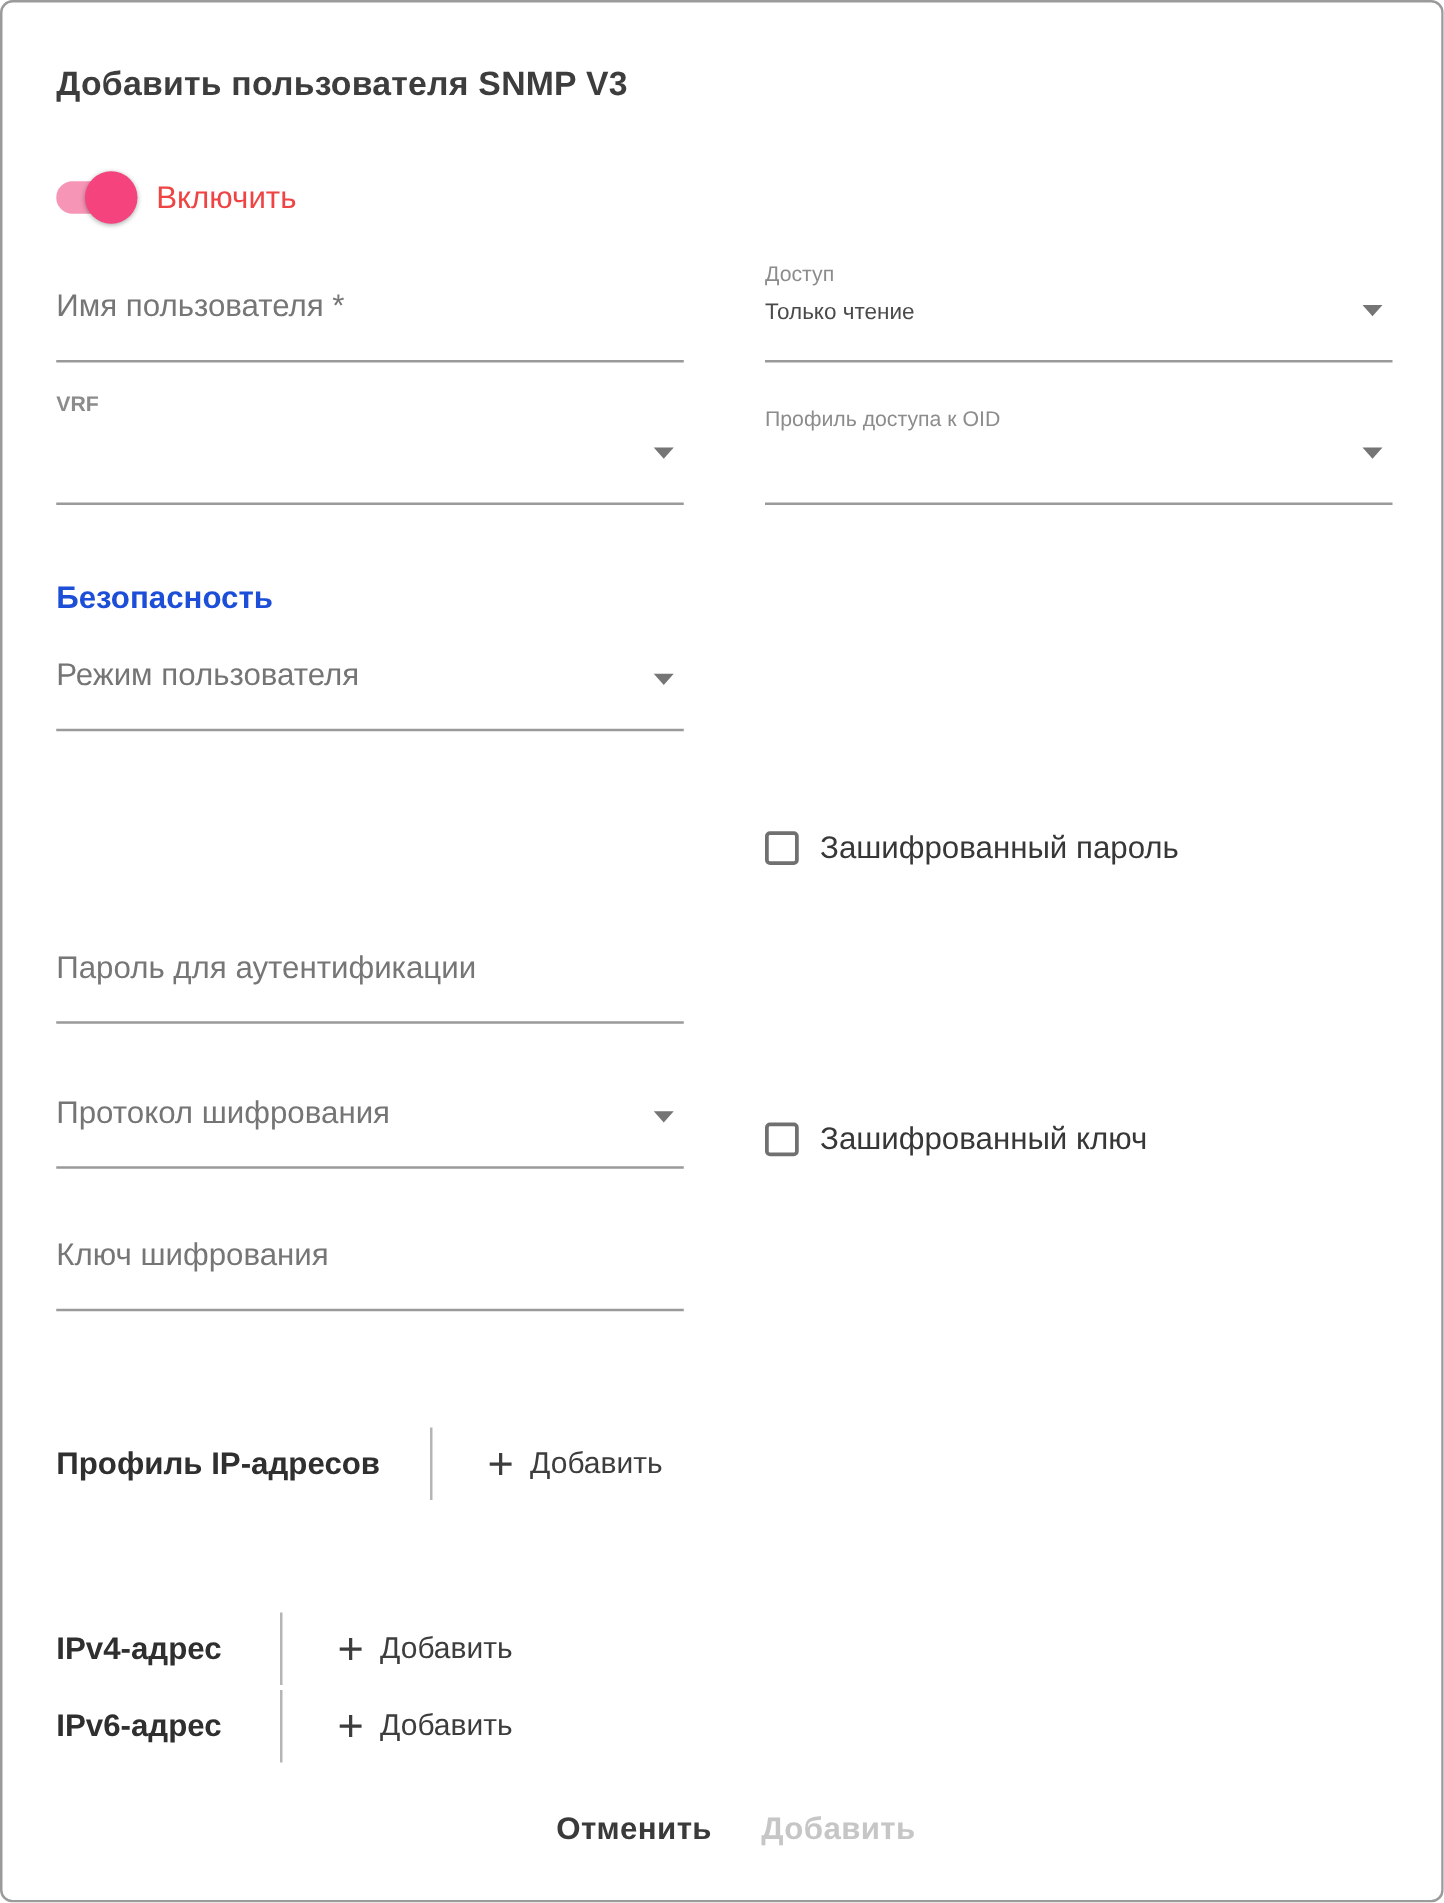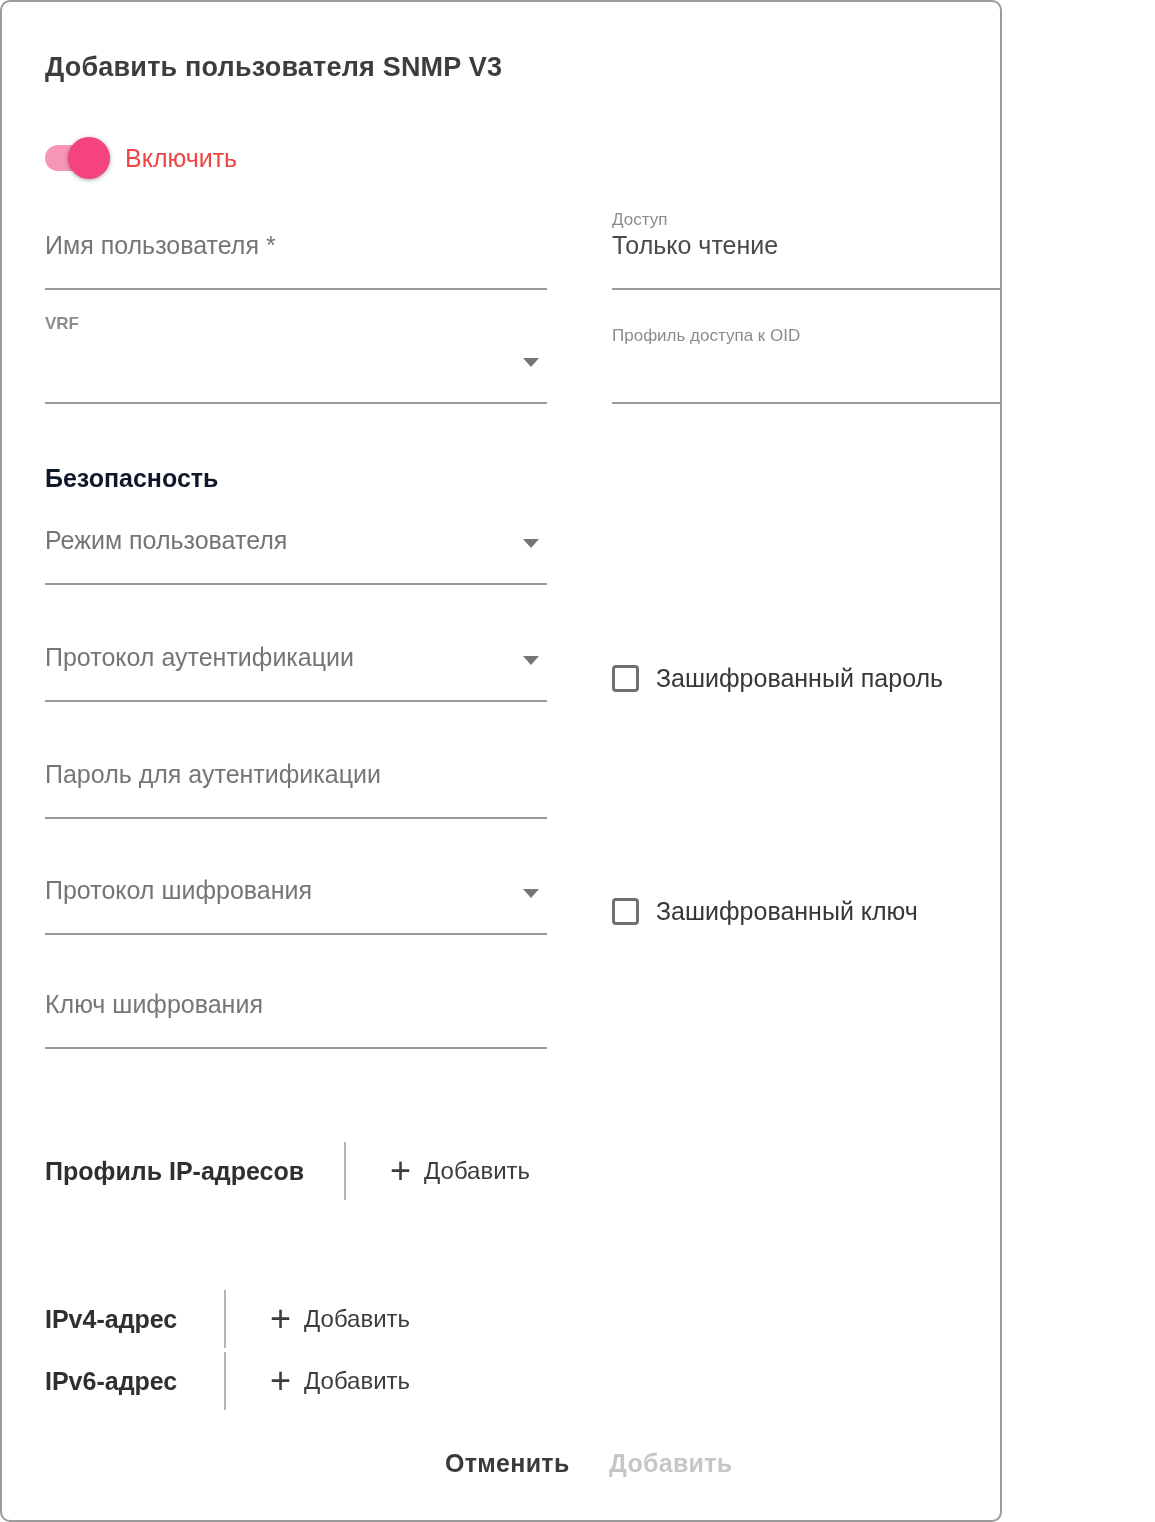"Добавить пользователя SNMP V3" .dialog { width: 1002px -> 1155px }
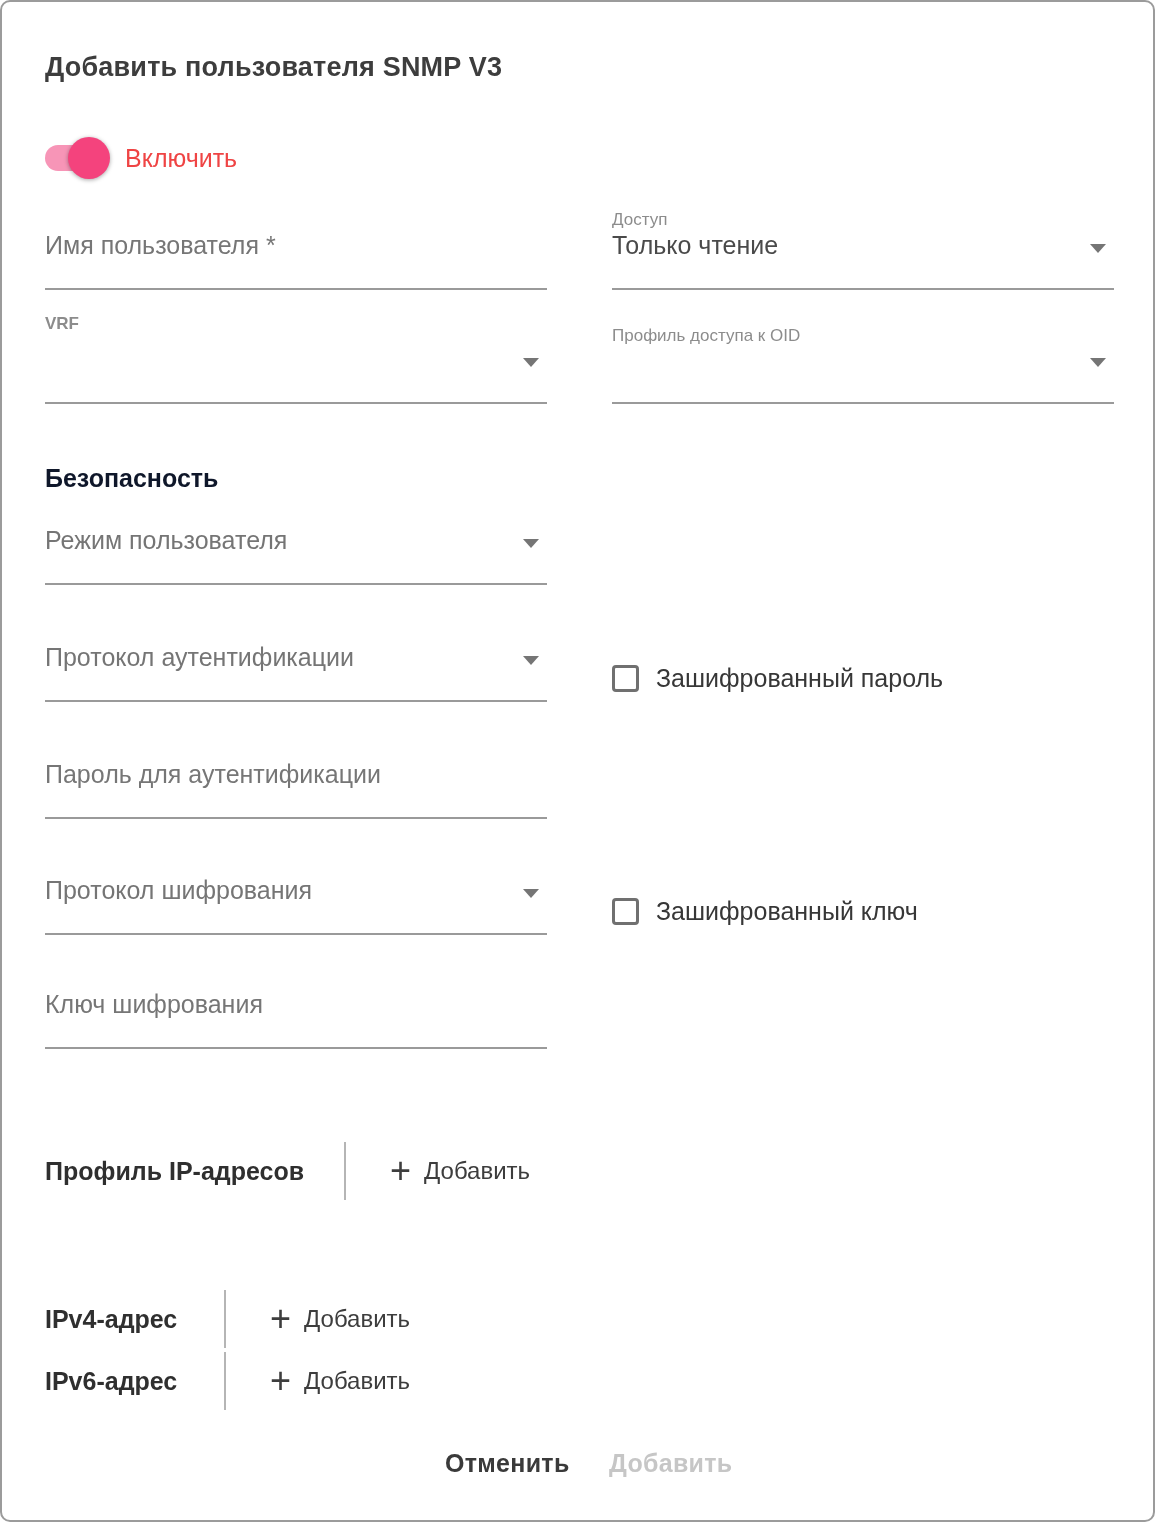"Только чтение" .field .val { font-size: 25px -> 18px }
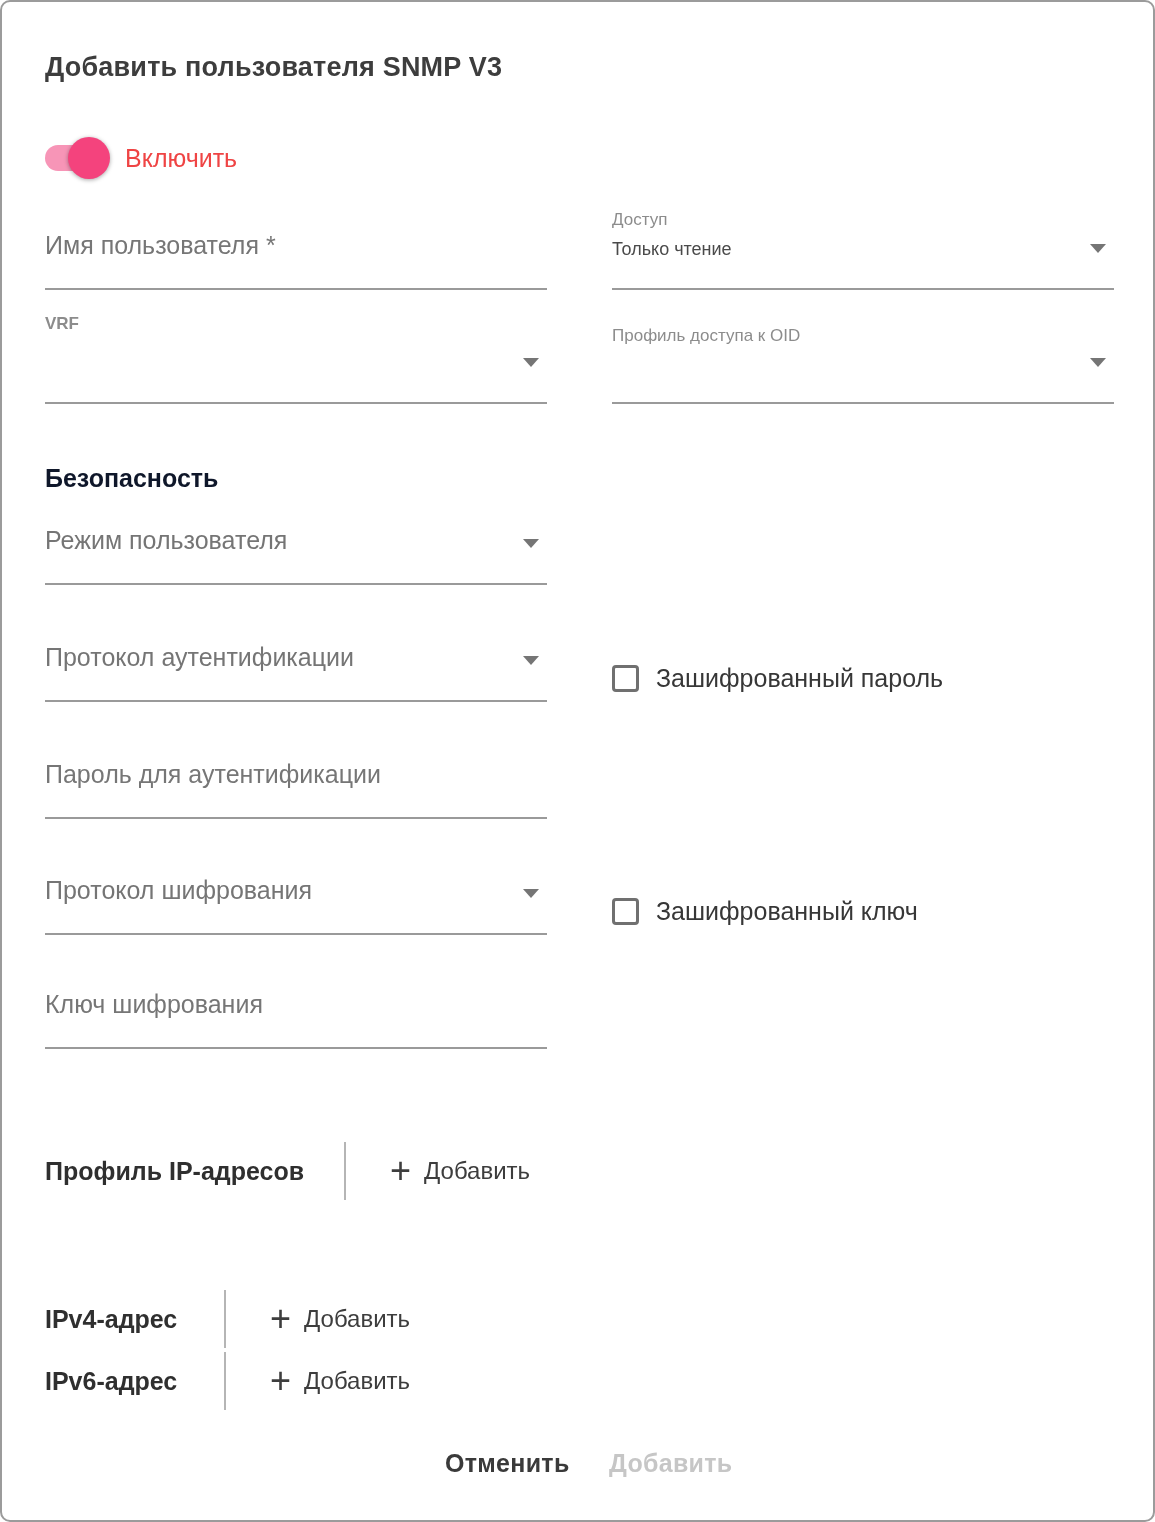"Безопасность" .section-h { color: #0f172a -> #1d4ed8 }
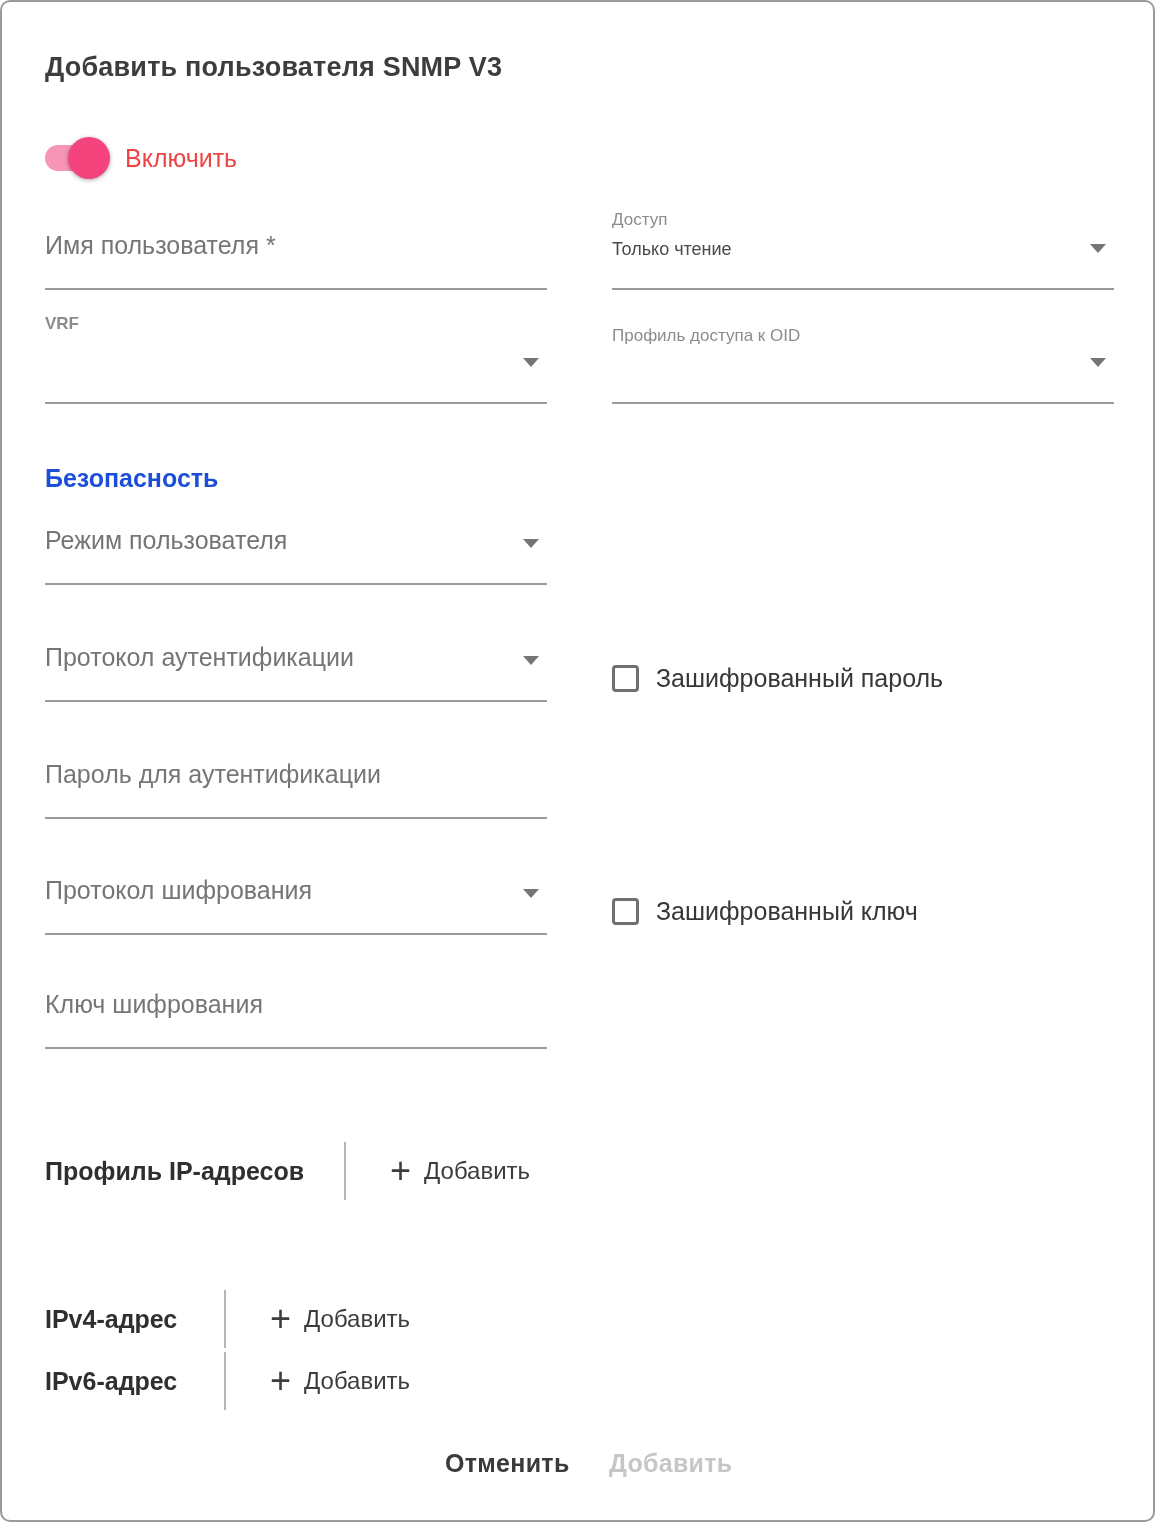"Протокол аутентификации" div.field { html: <div> <span>Протокол аутентификации</span> <i></i> </div> -> none }
